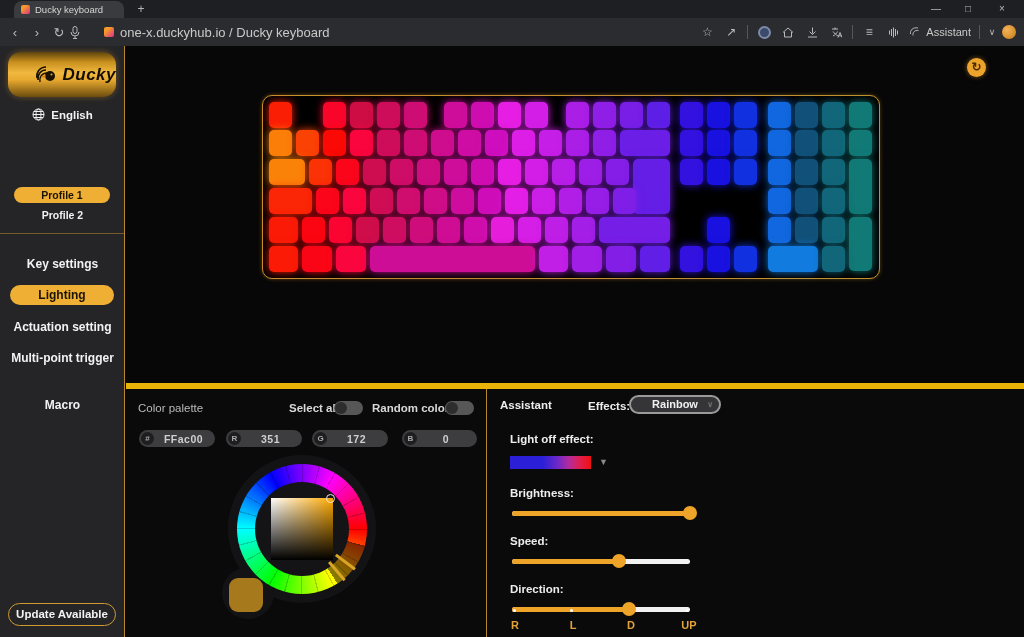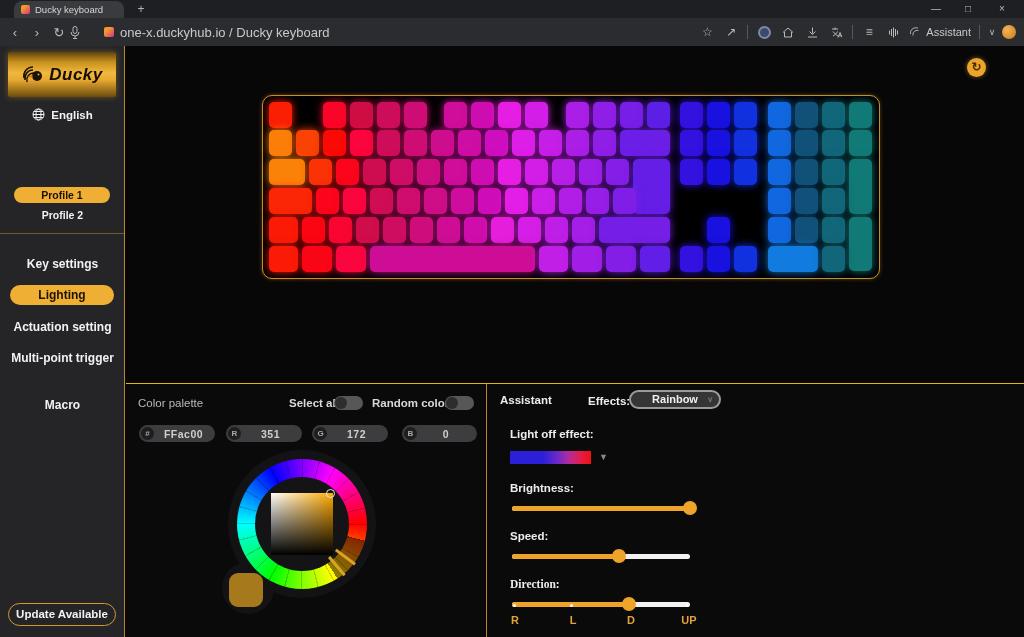"Ducky" .logo { border-radius: 2px -> 13px; justify-content: center -> flex-end }
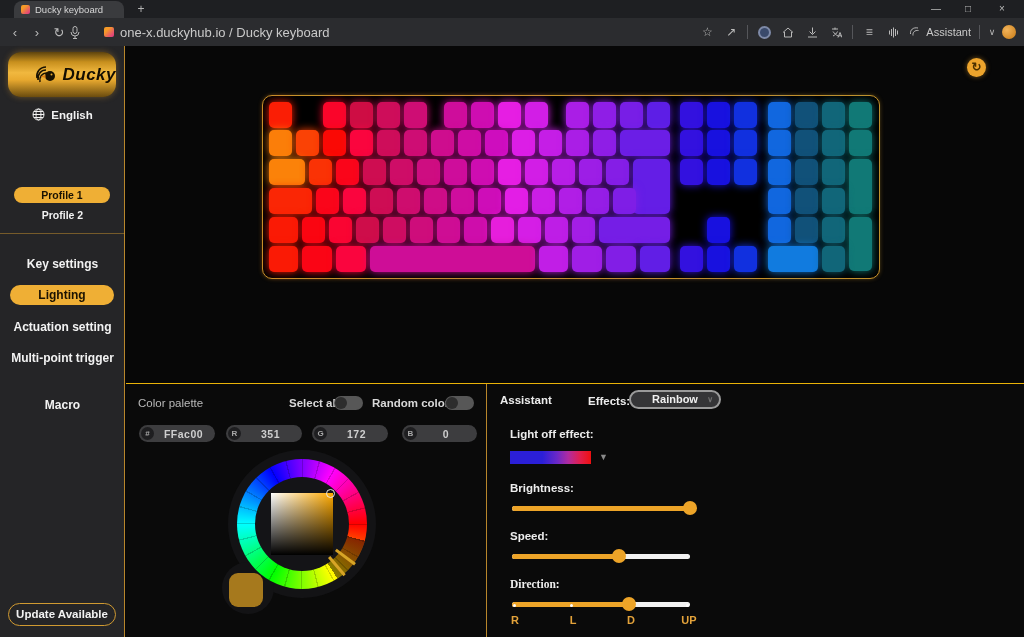"Color palette" .bottom { border-top: 1px solid #eab308 -> 6px solid #eab308 }
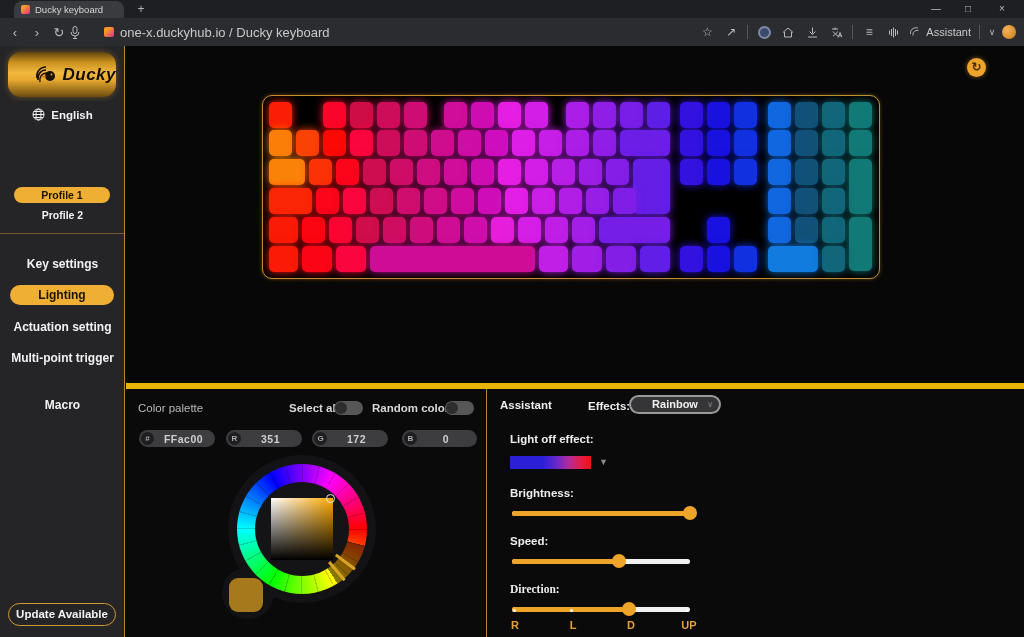"Direction:" div.wlabel { font-family: Liberation Serif, serif -> none }
